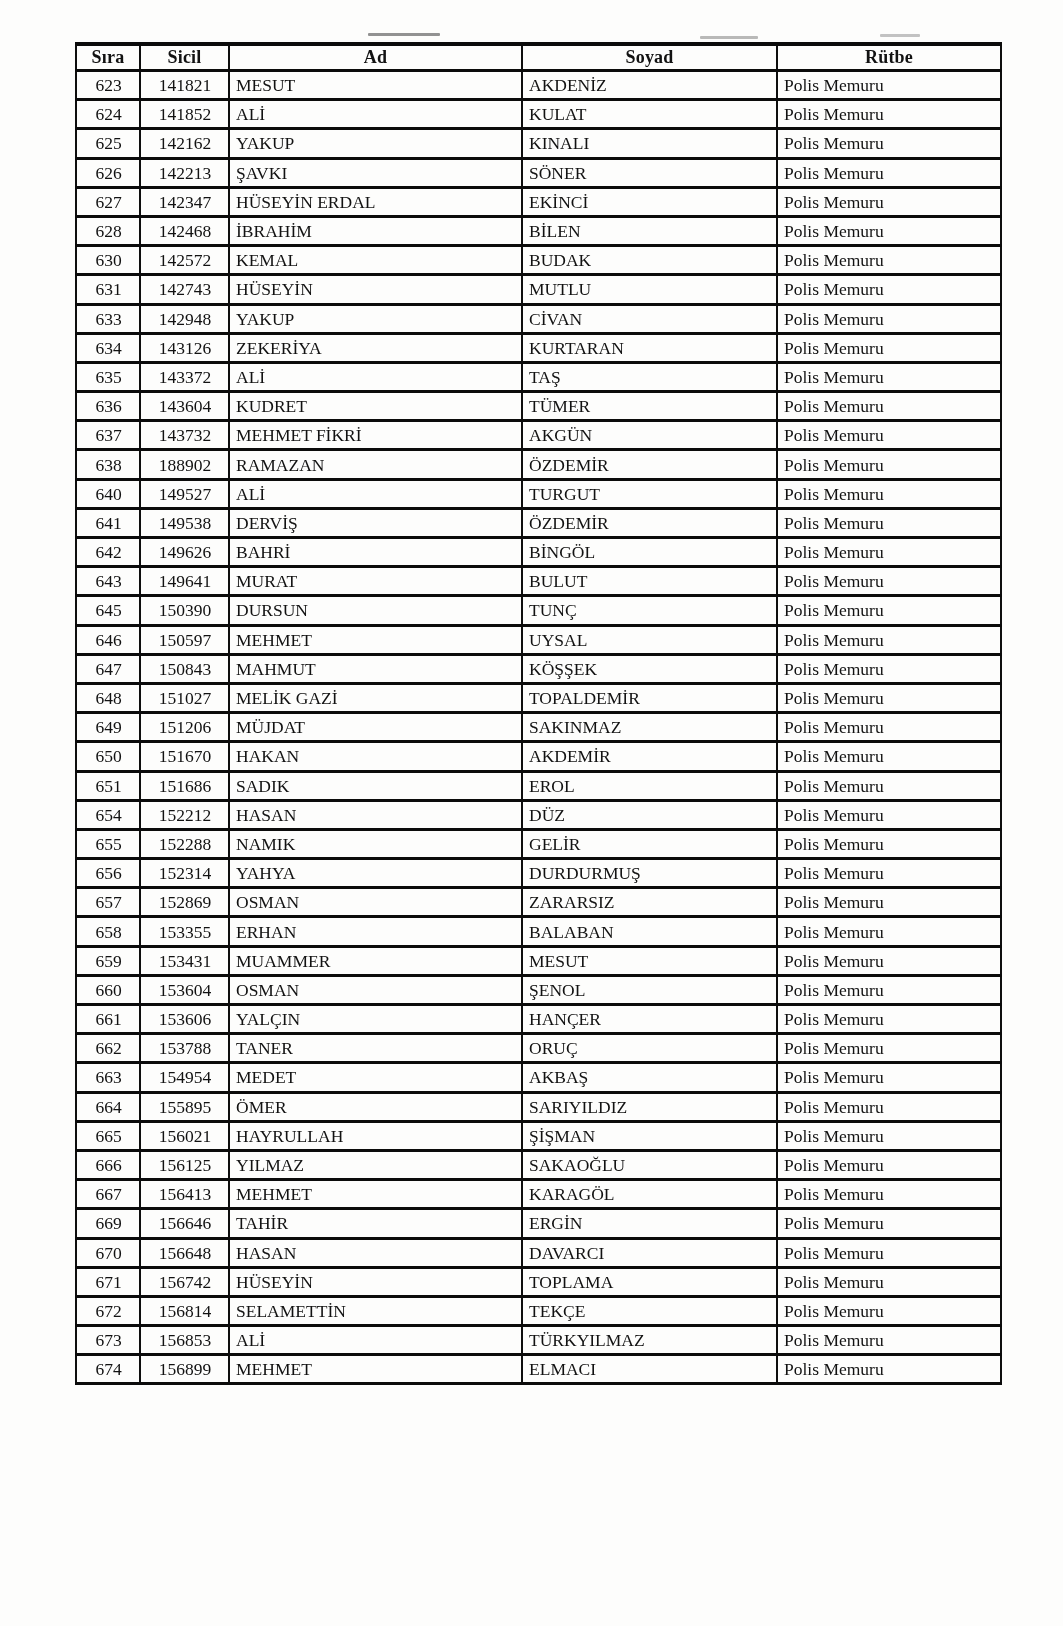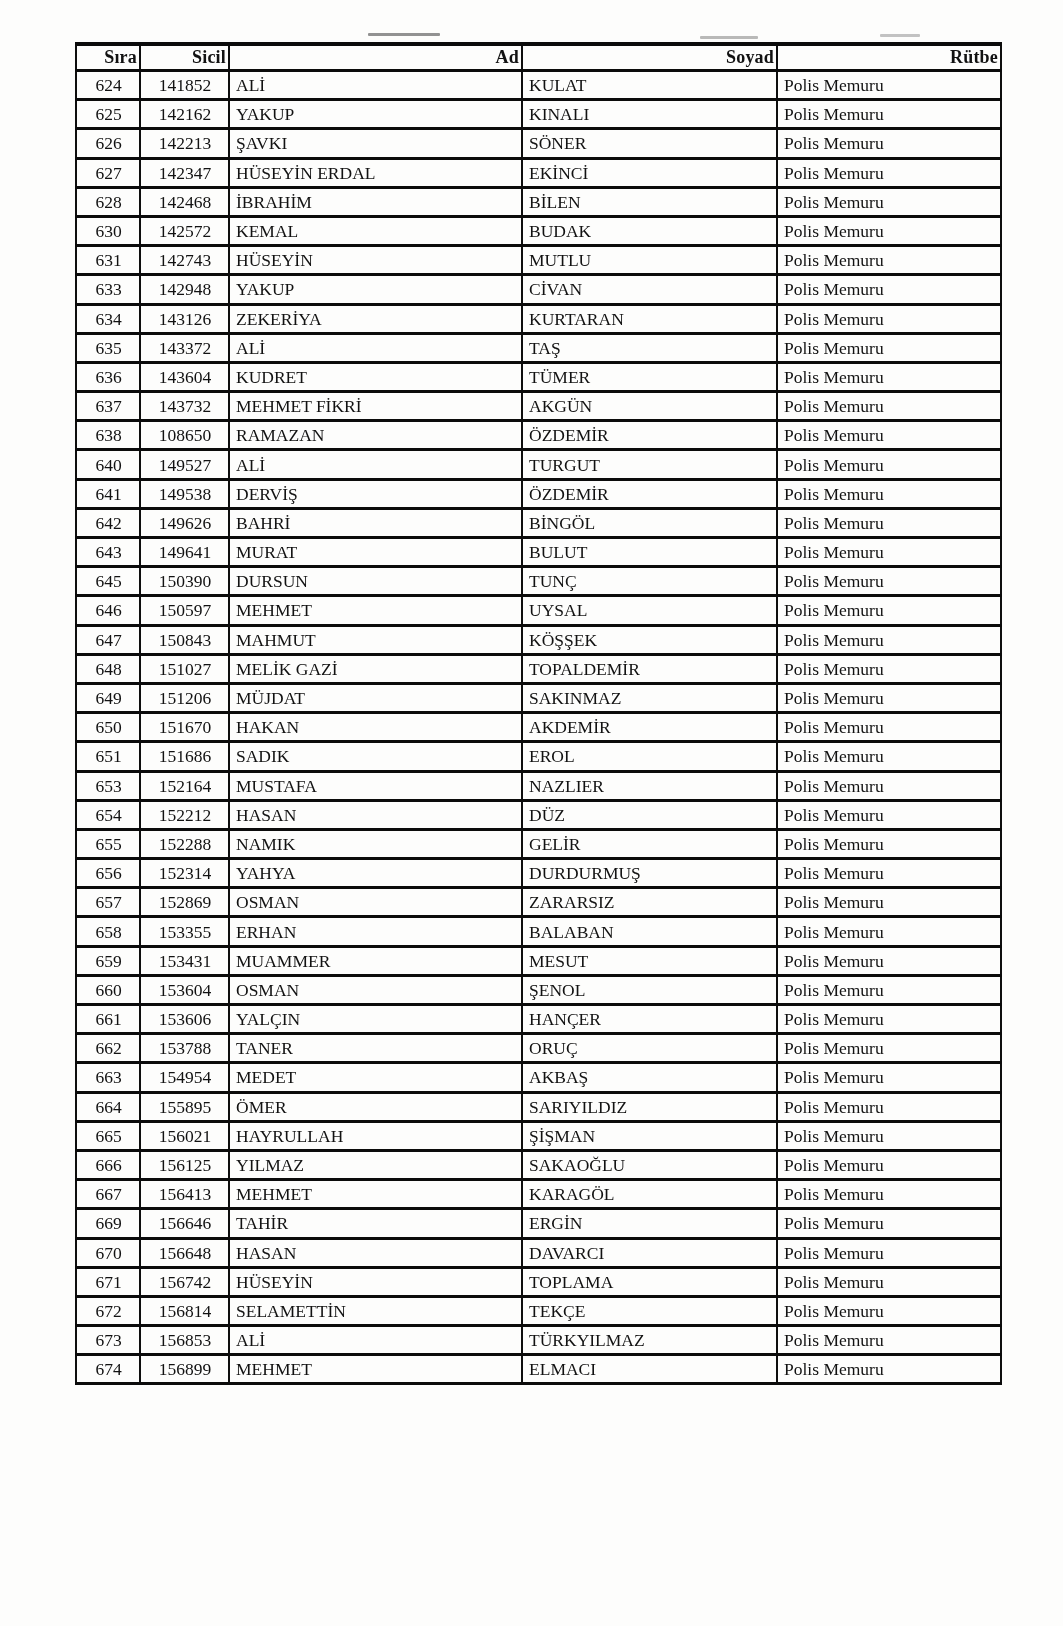"Sıra" table.personnel thead th { text-align: right -> center }
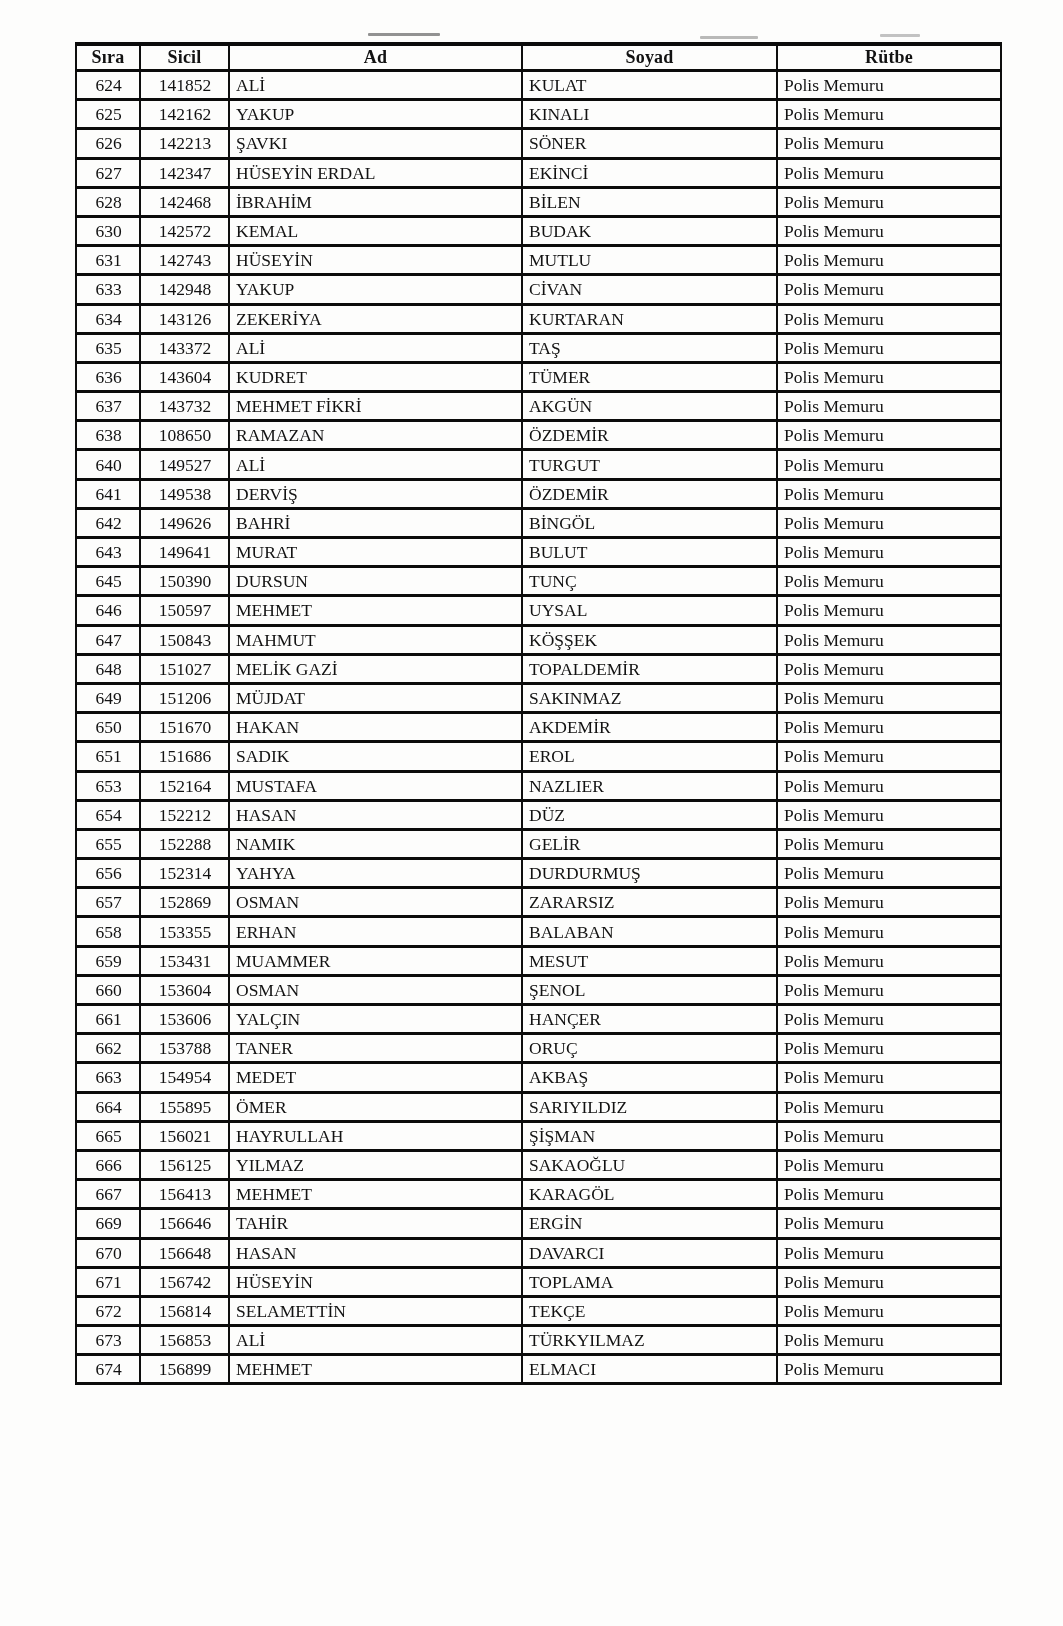"623" tr { html: none -> <tr> <td>623</td> <td>141821</td> <td>MESUT</td> <td>AKDENİZ</td> <td>Polis Memuru</td> </tr> }
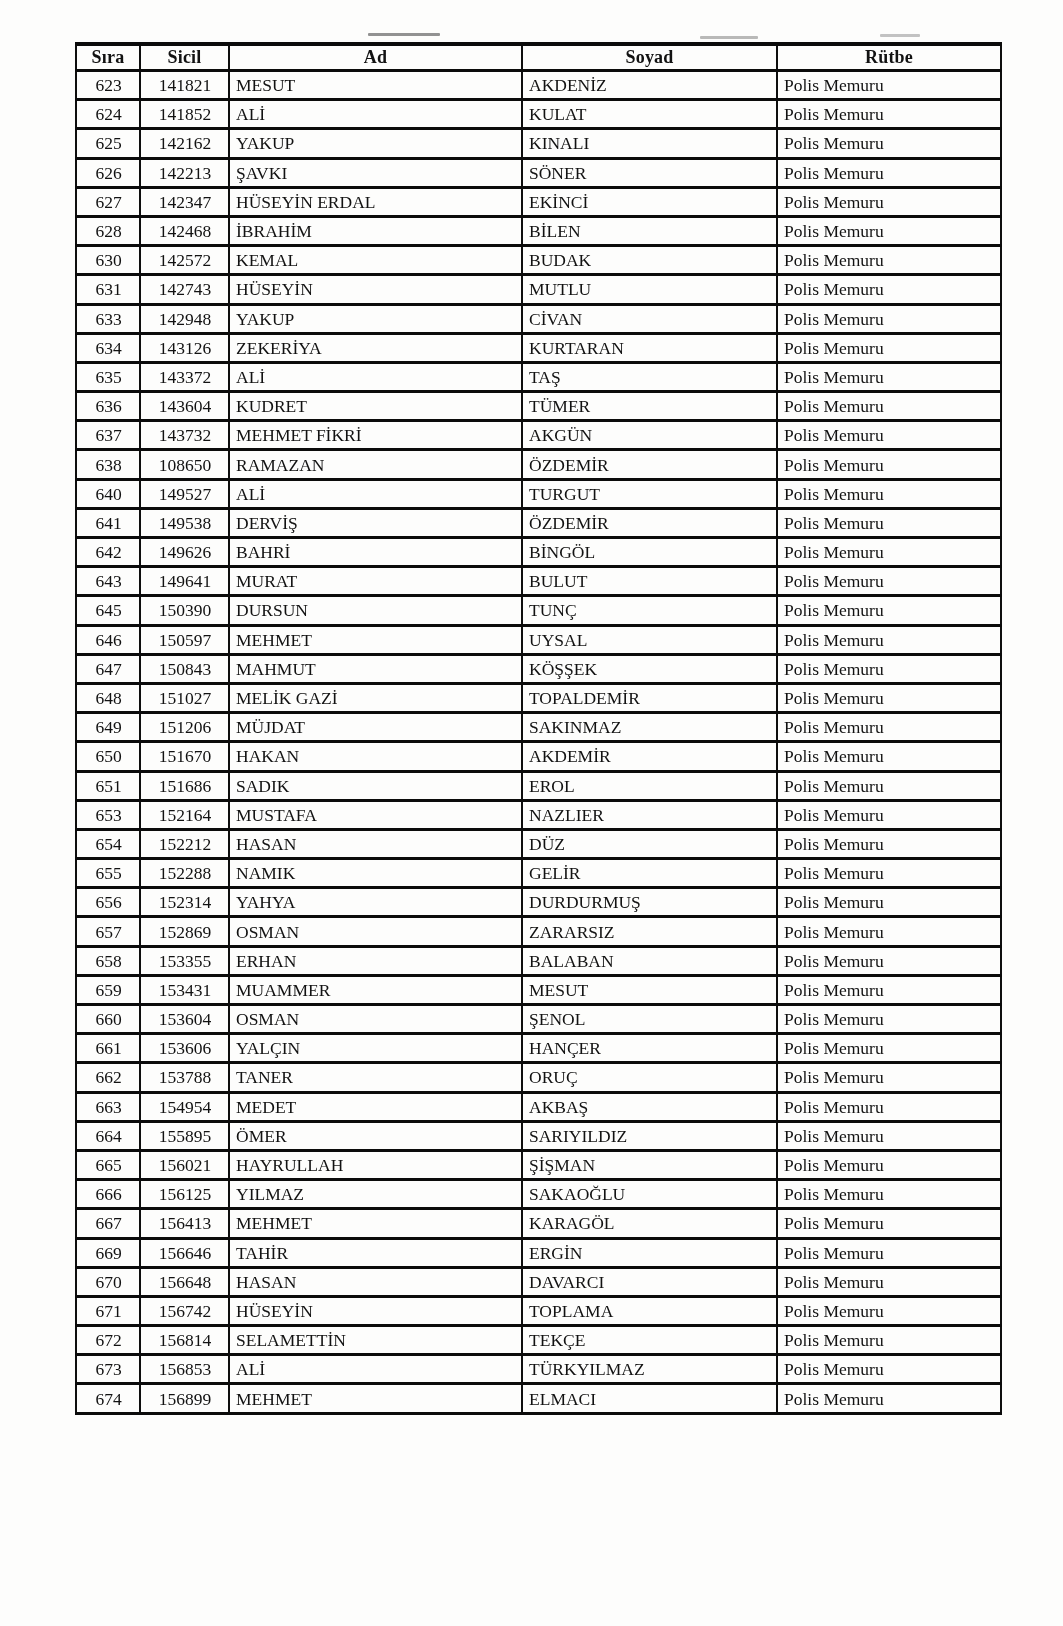"108650" td.c1 { text: 108650 -> 188902 }
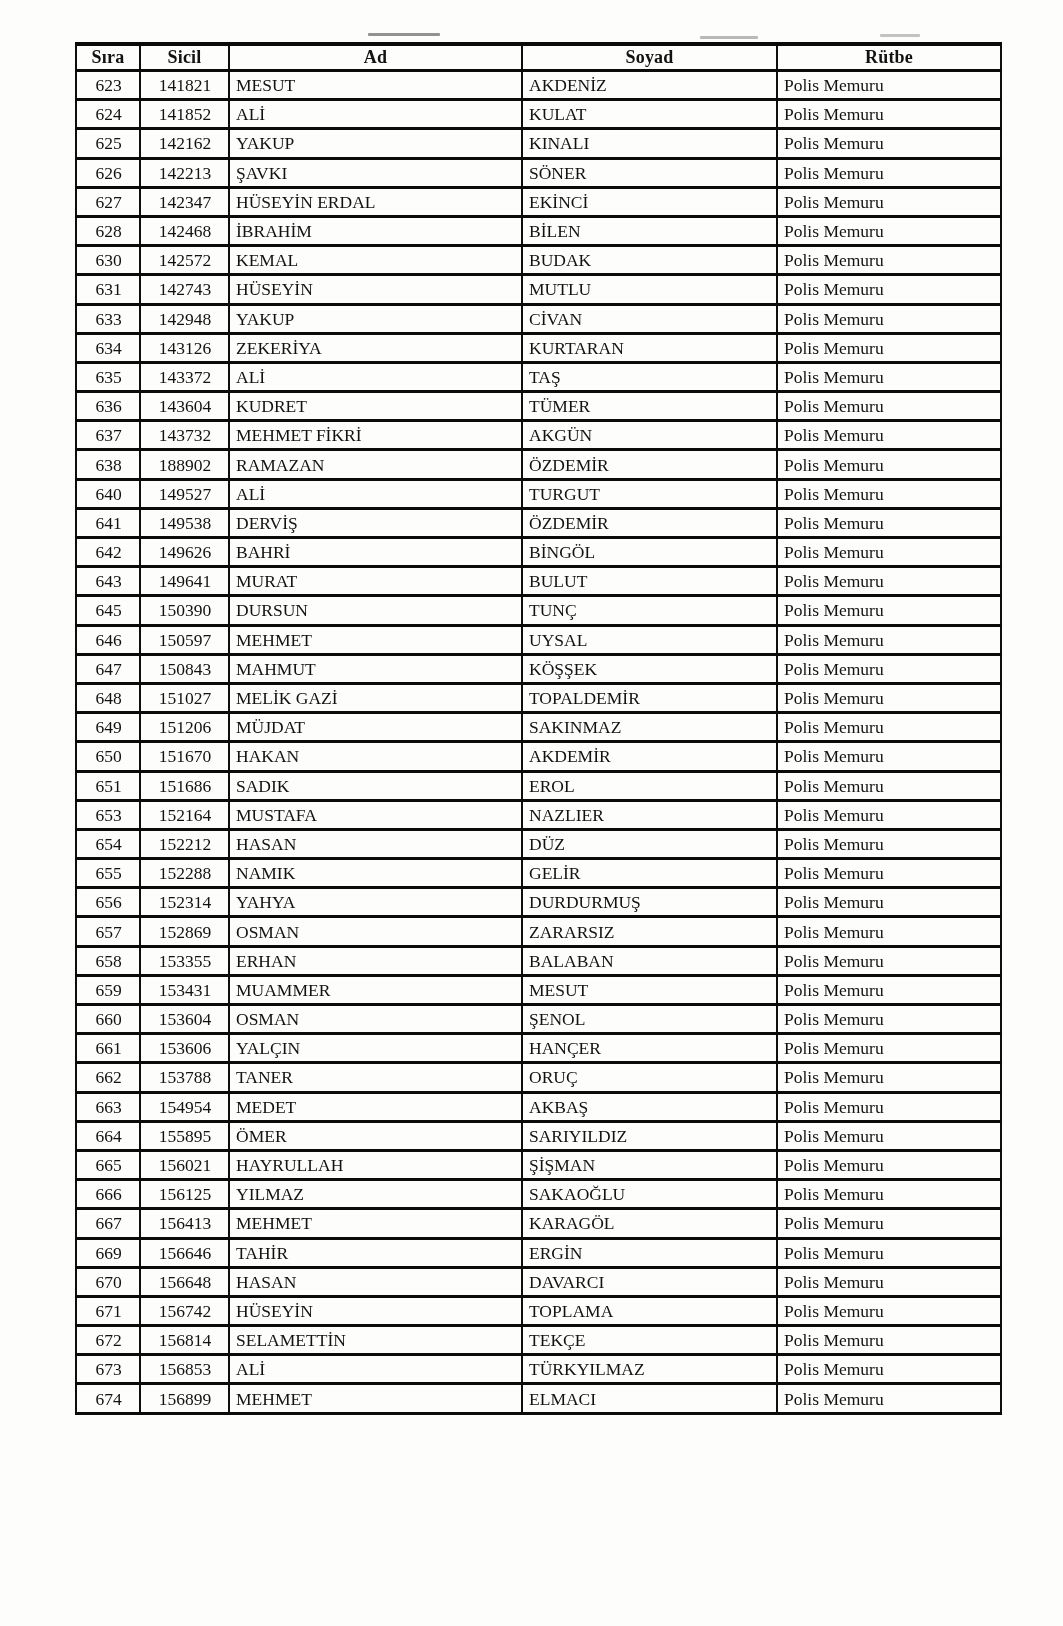"653" tr { html: <tr> <td>653</td> <td>152164</td> <td>MUSTAFA</td> <td>NAZLIER</td> <td>Polis Memuru</td> </tr> -> none }
